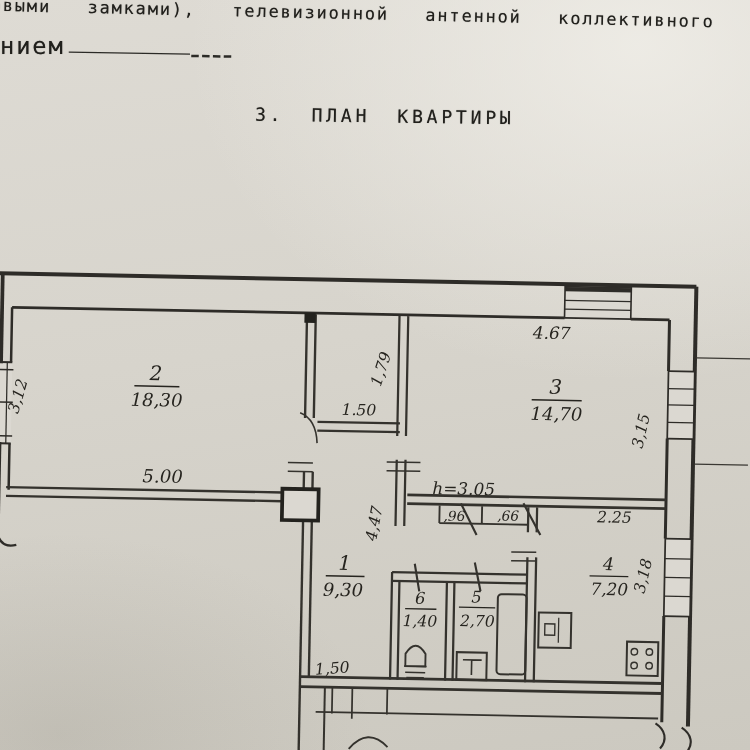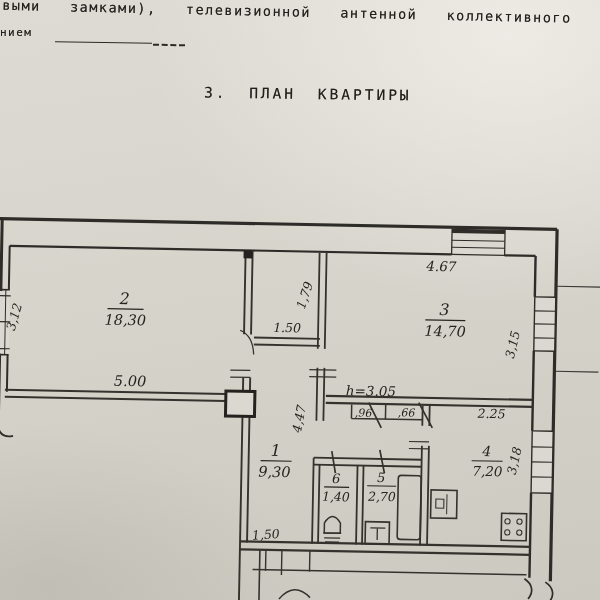"нием" #typed-line2 { font-size: 11px -> 19px }
